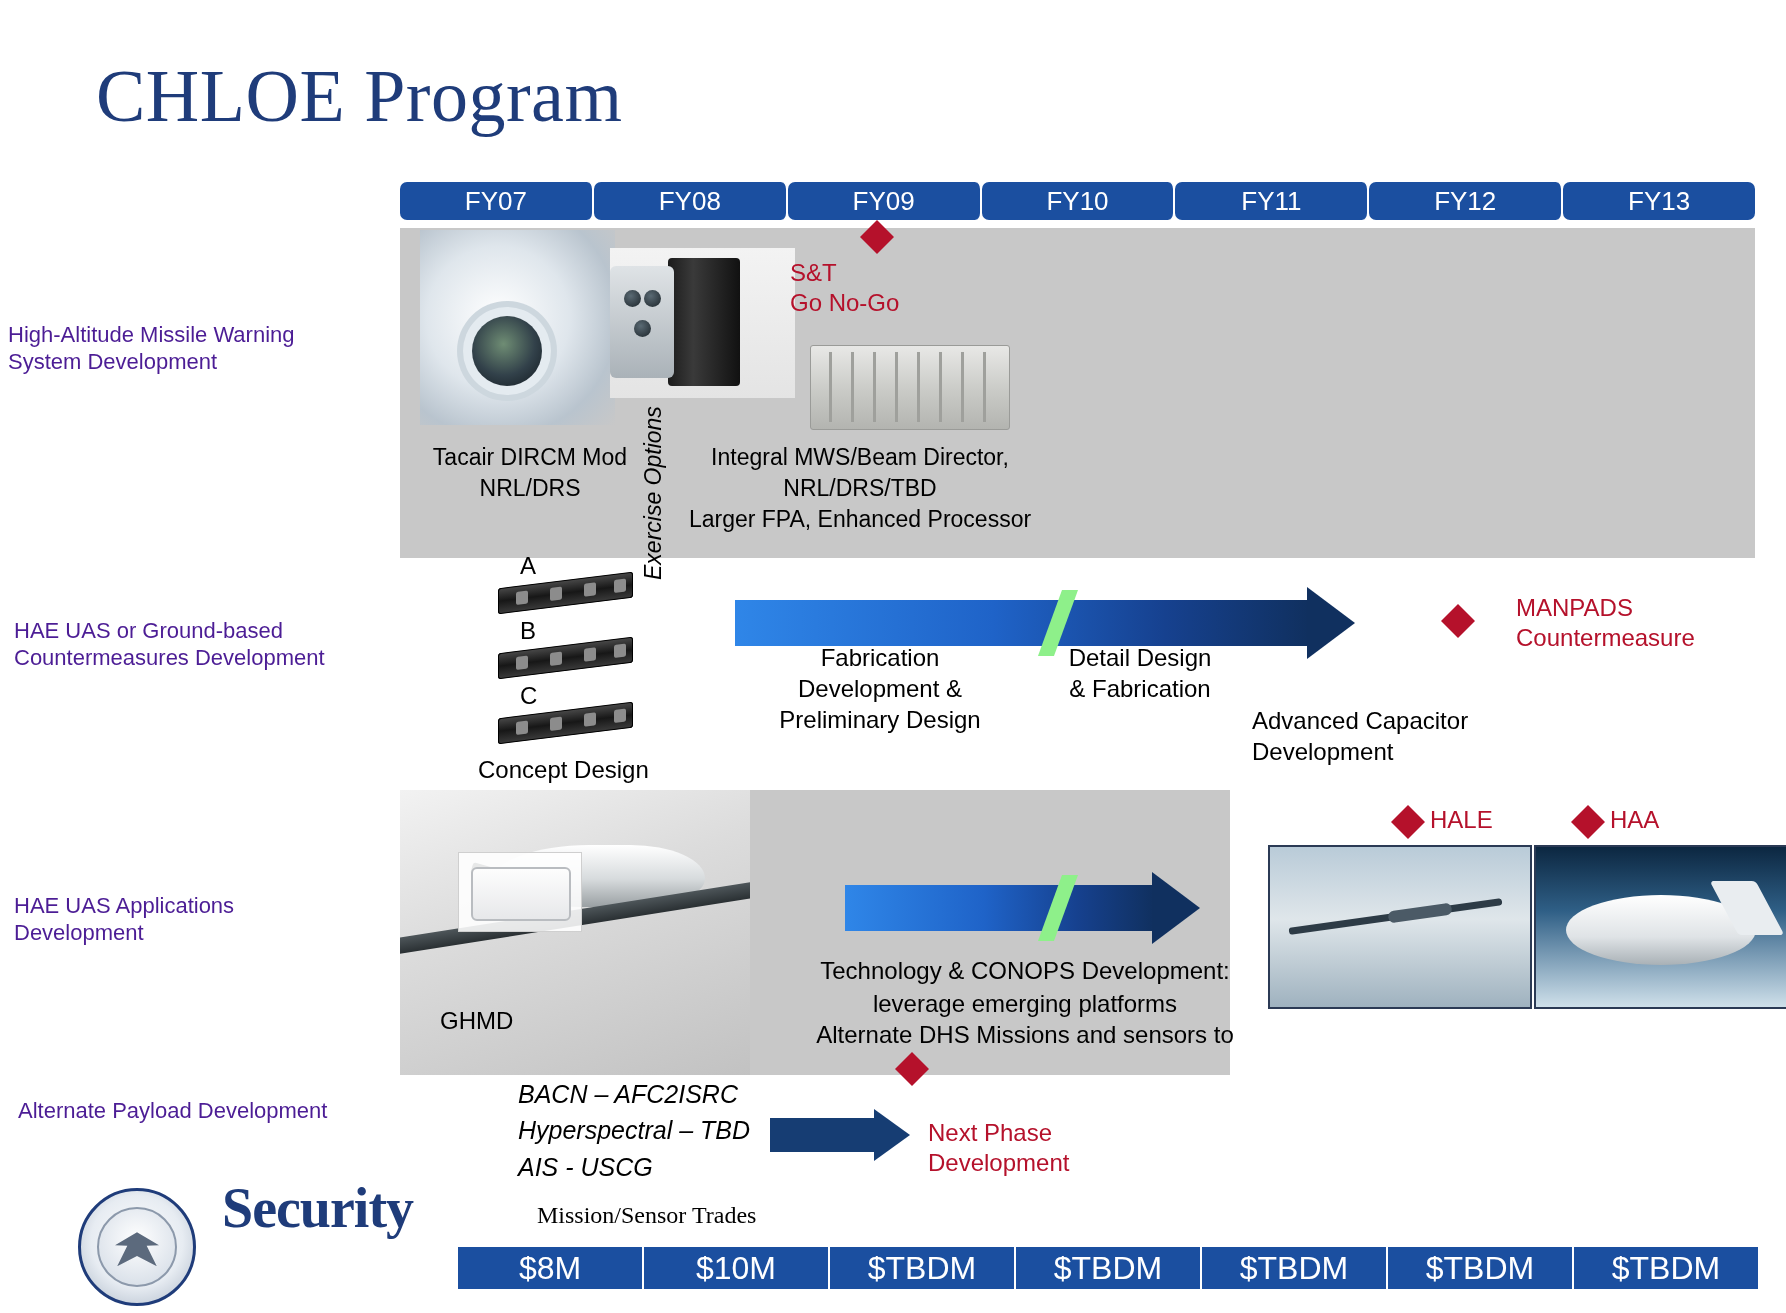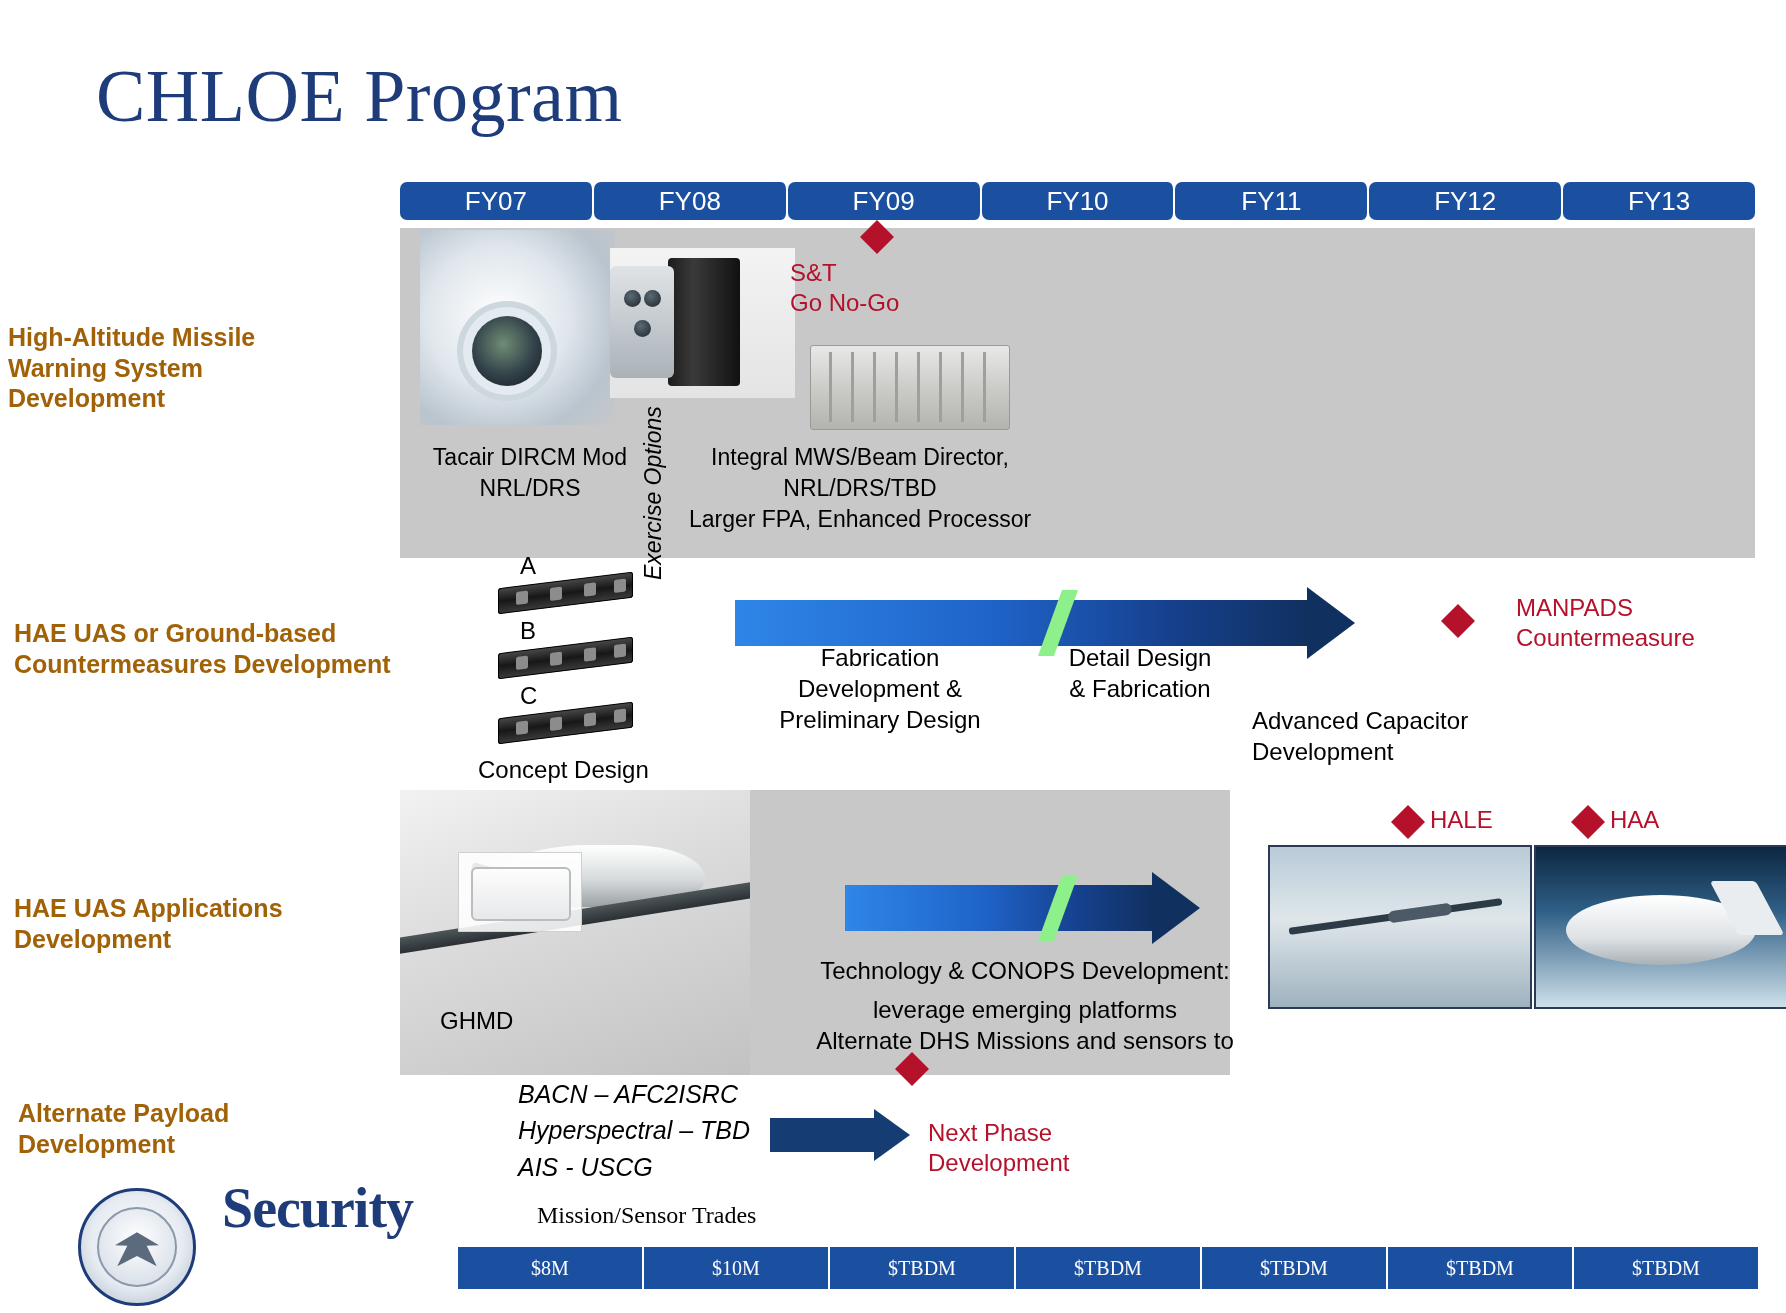"High-Altitude Missile Warning System" .row-label { color: #a16207 -> #4c1d95; font-size: 25px -> 22px; font-weight: bold -> normal }
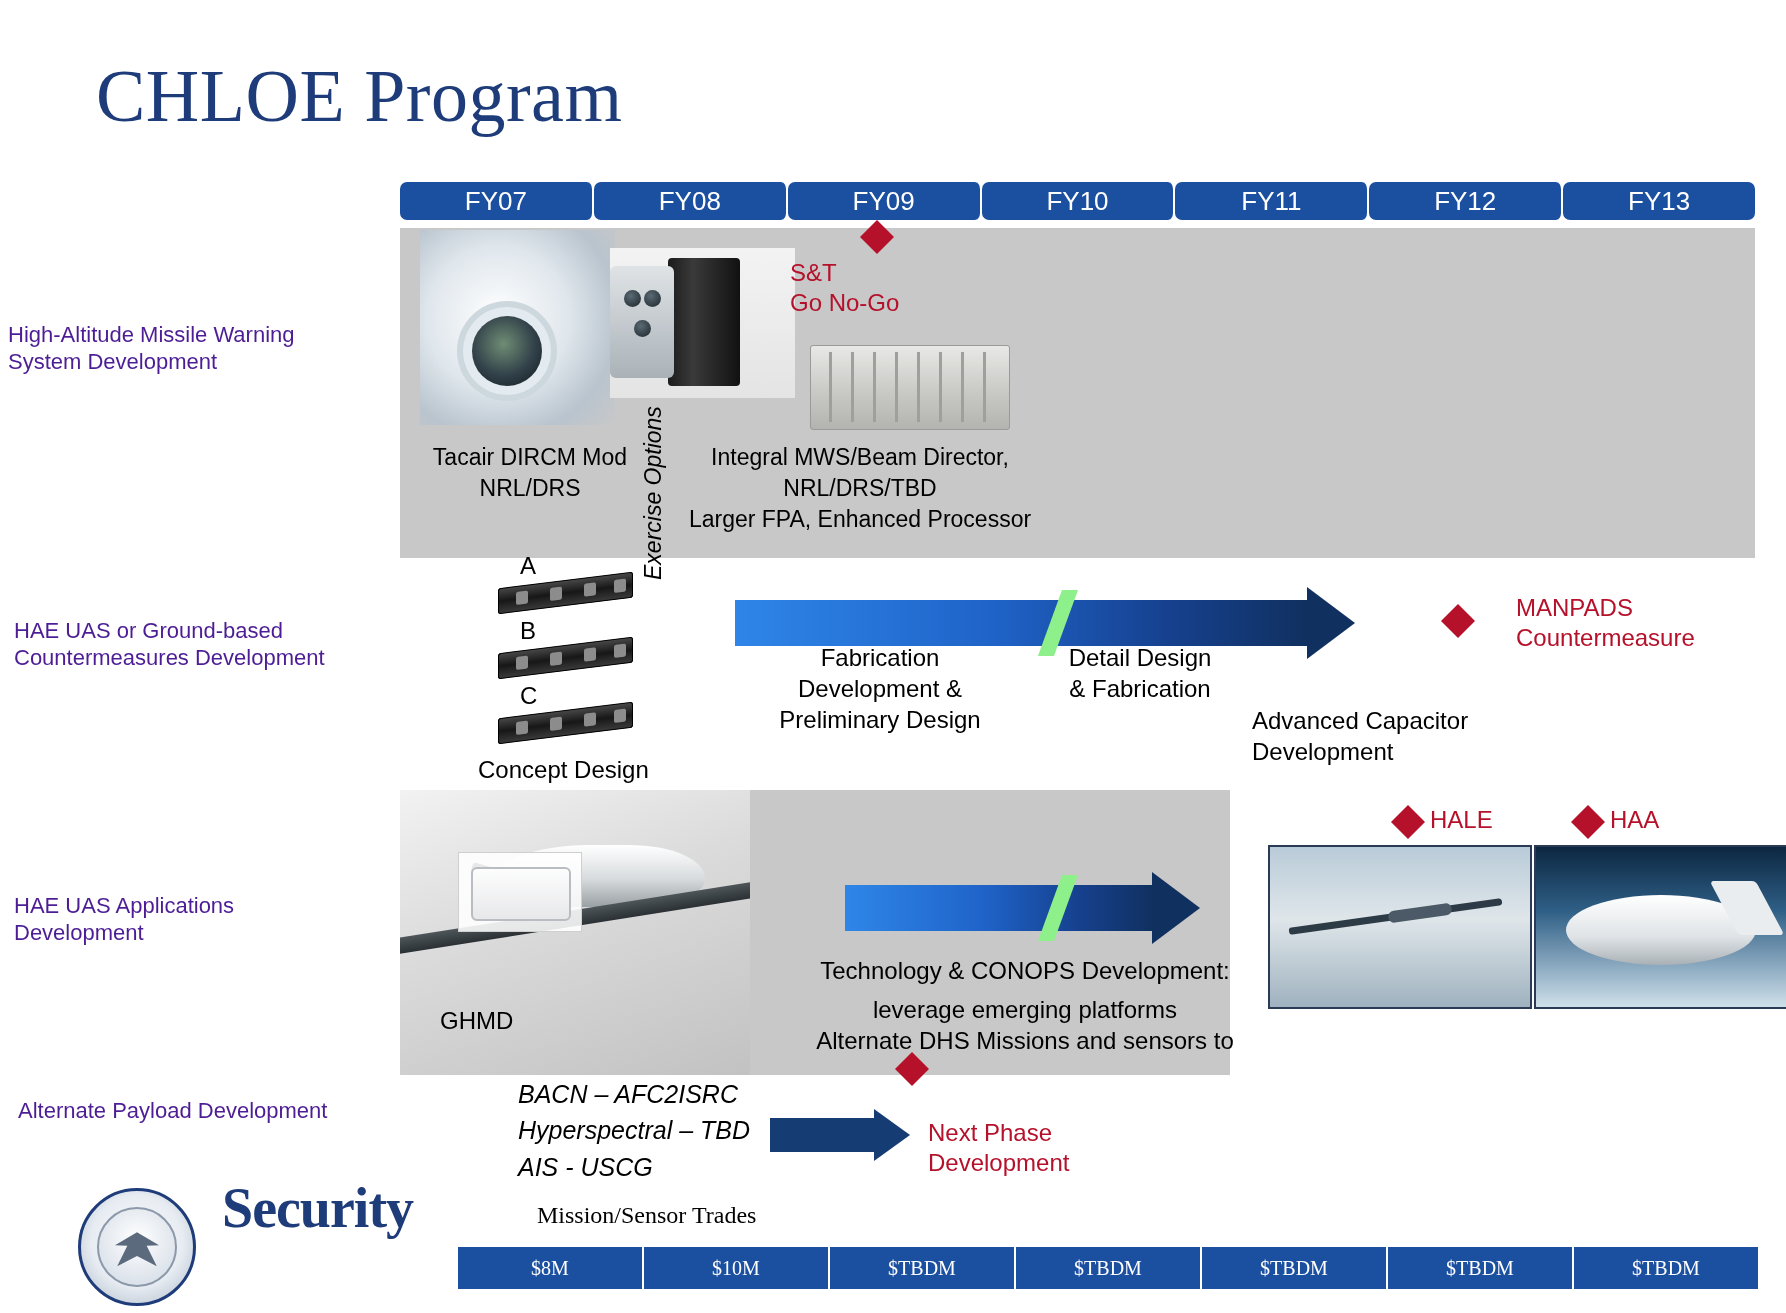"Technology & CONOPS Development:" div { margin-bottom: 8px -> 2px }
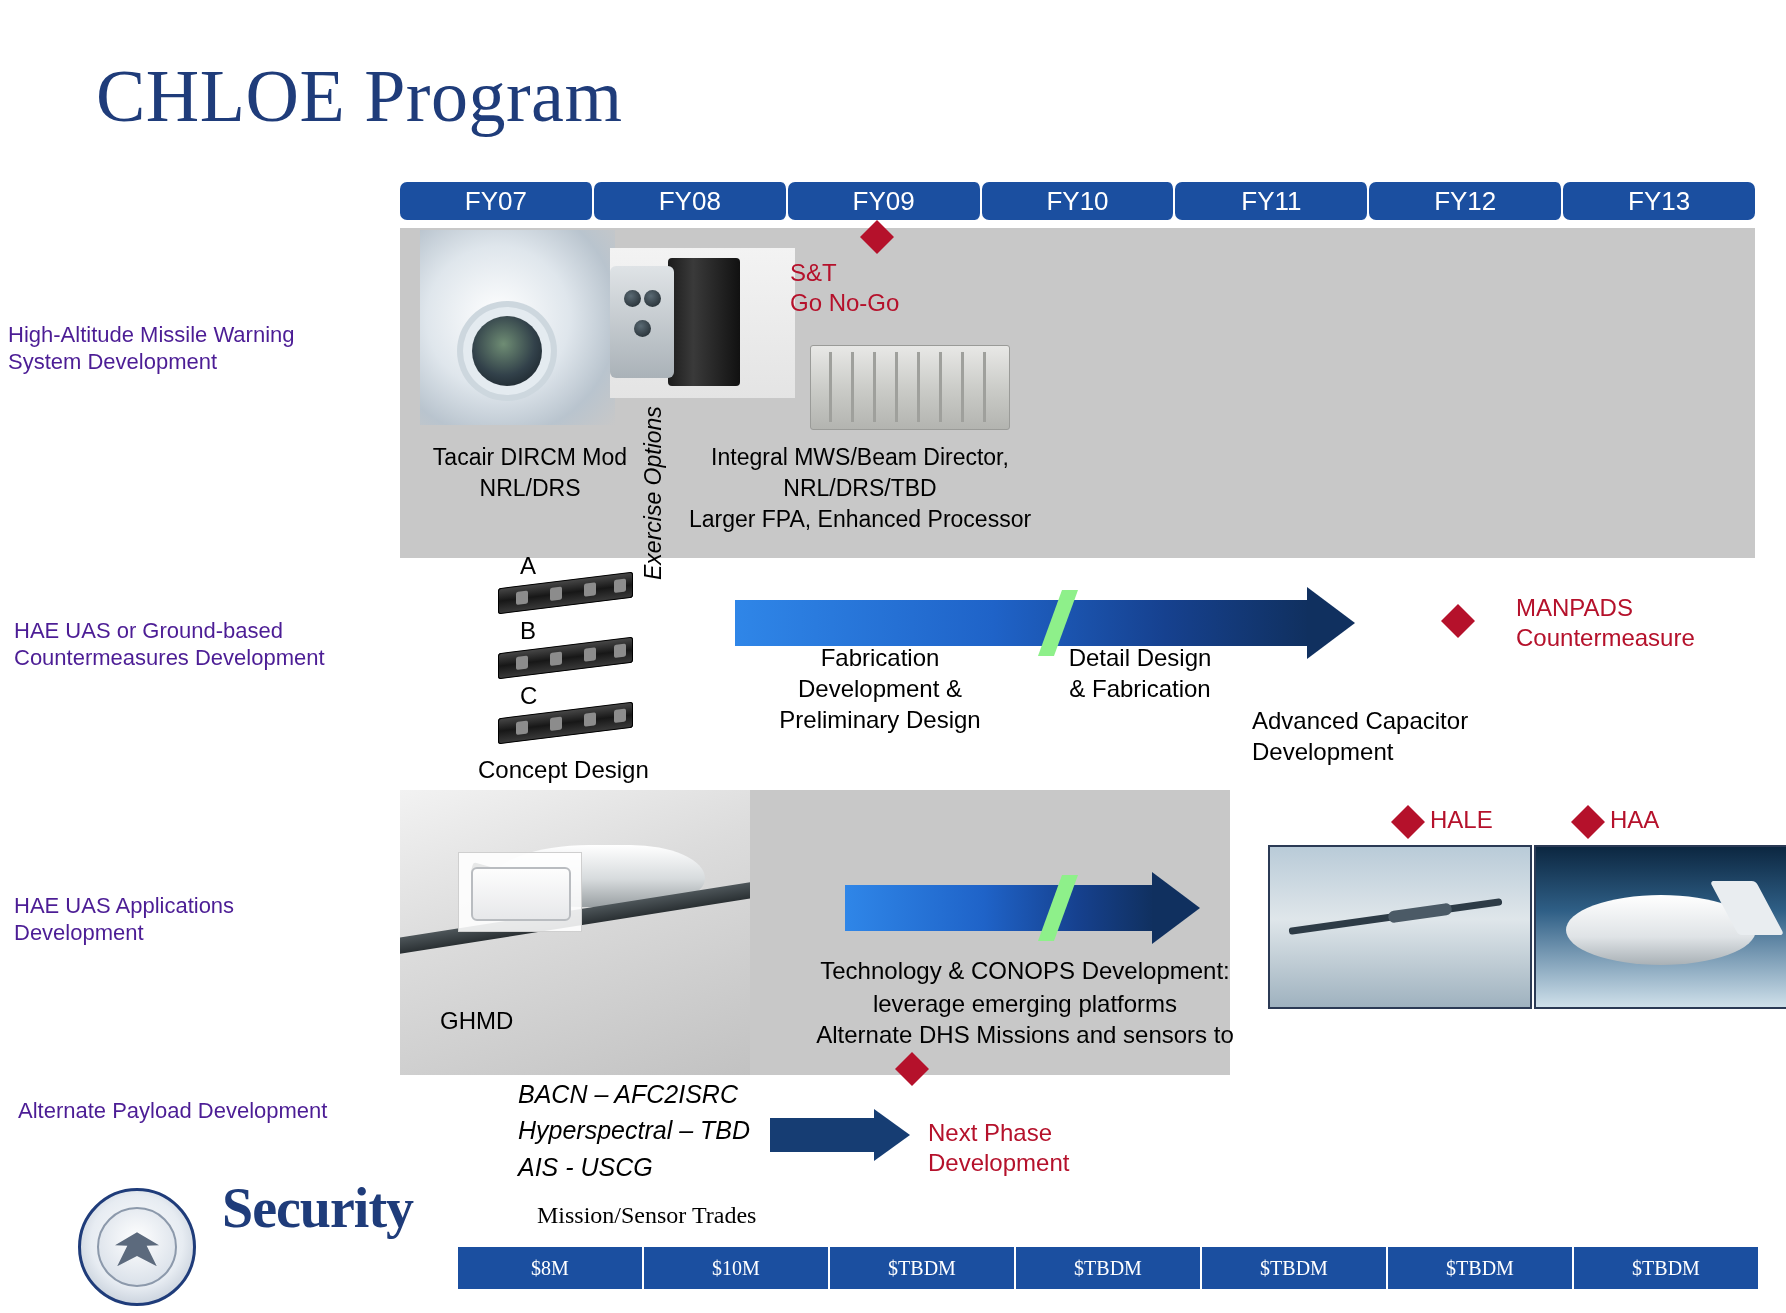"$8M" .fund-cell { font-family: Liberation Serif, serif -> none; font-size: 20px -> 32px }
